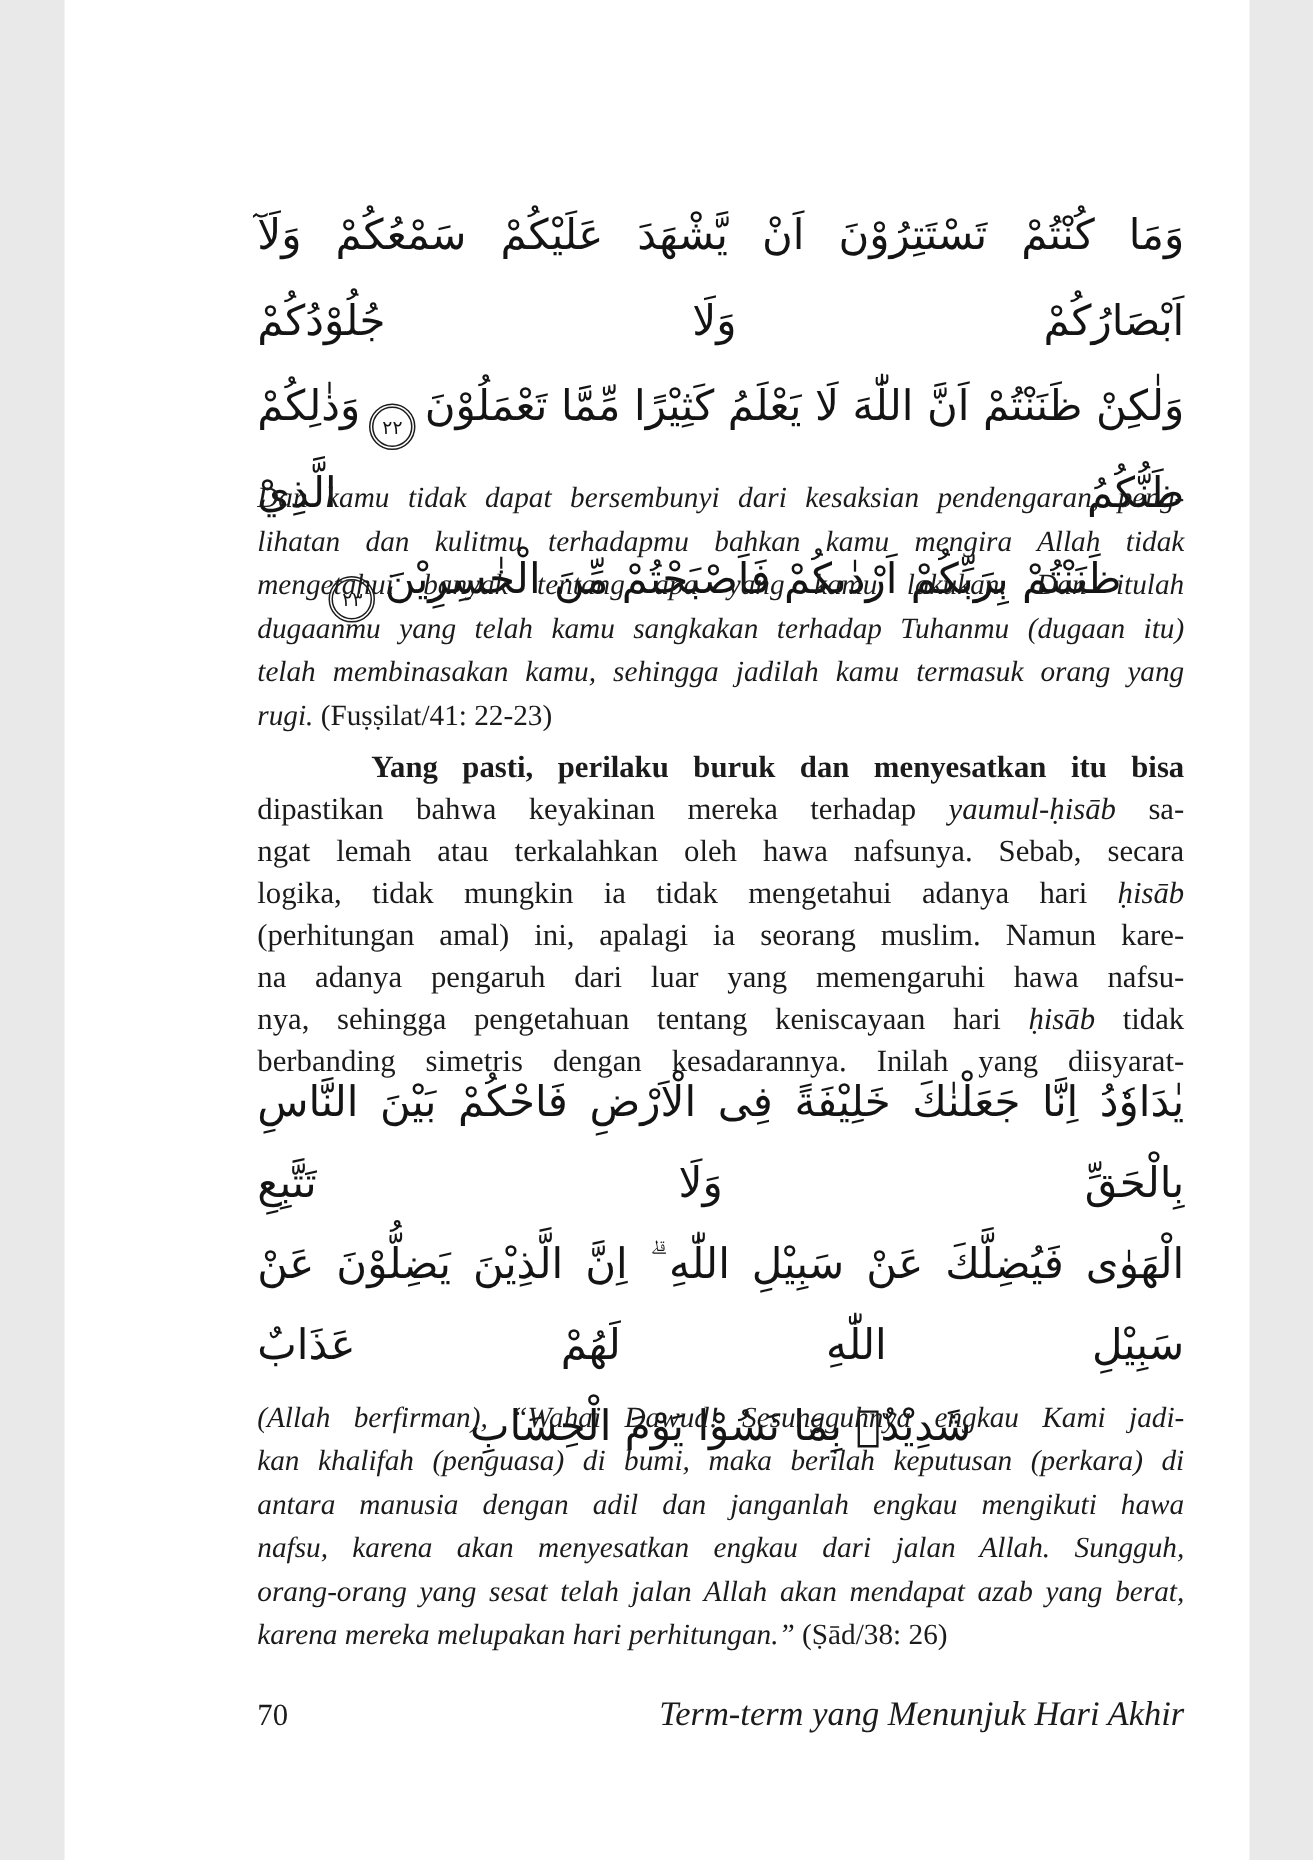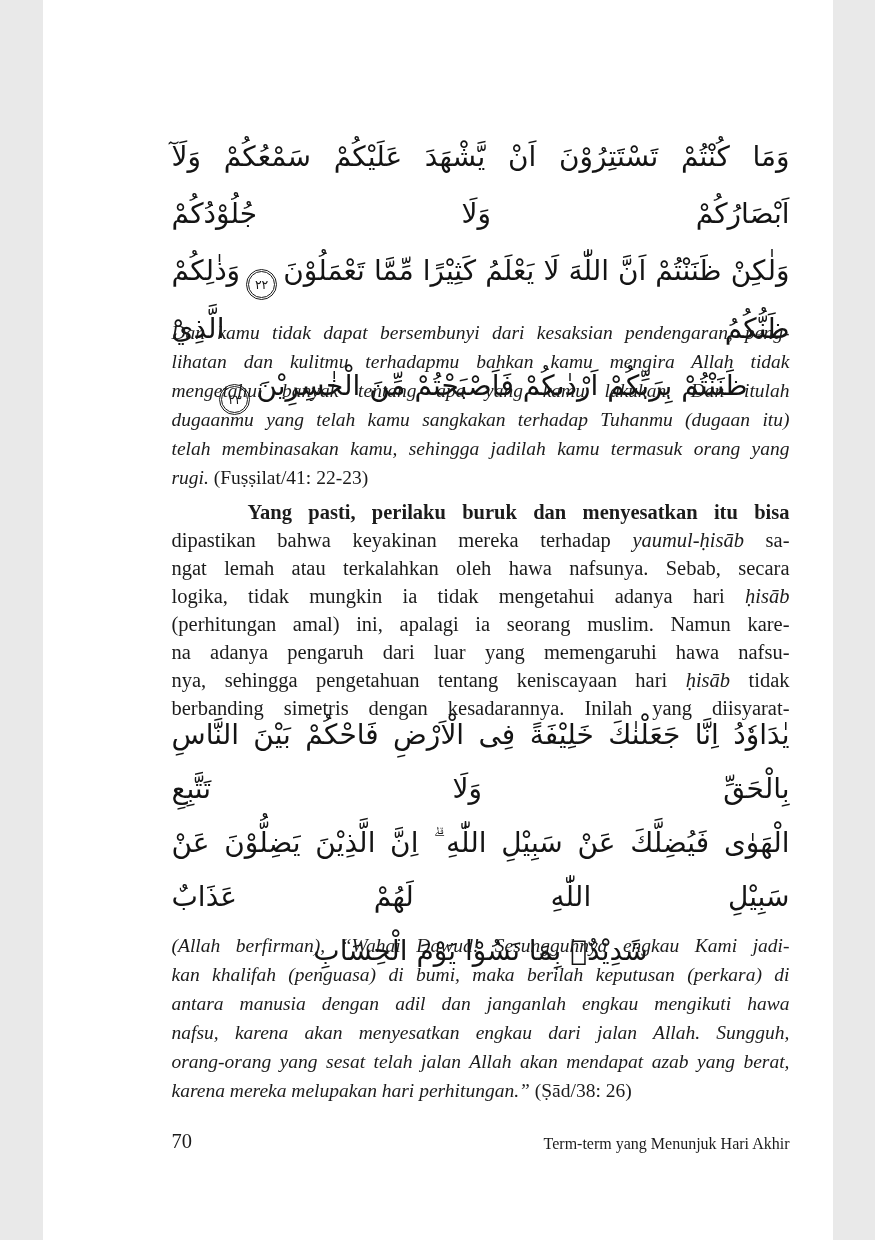"Term-term yang Menunjuk Hari Akhir" .running-title { font-size: 16px -> 23px; font-style: none -> italic }
